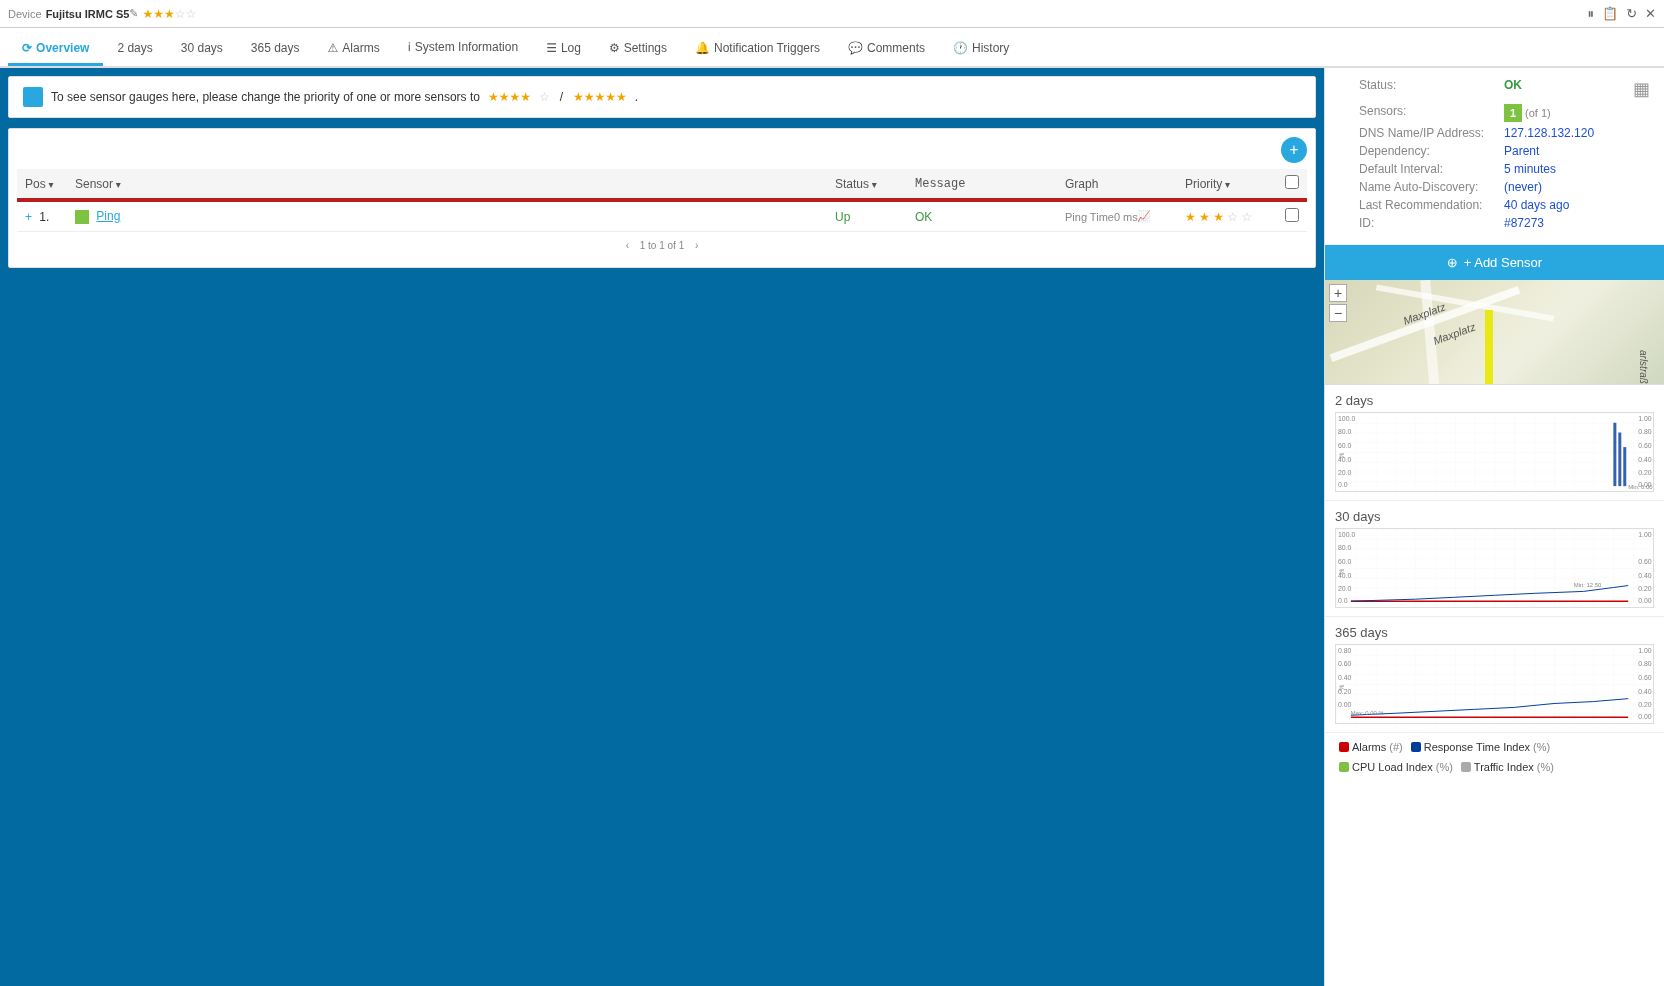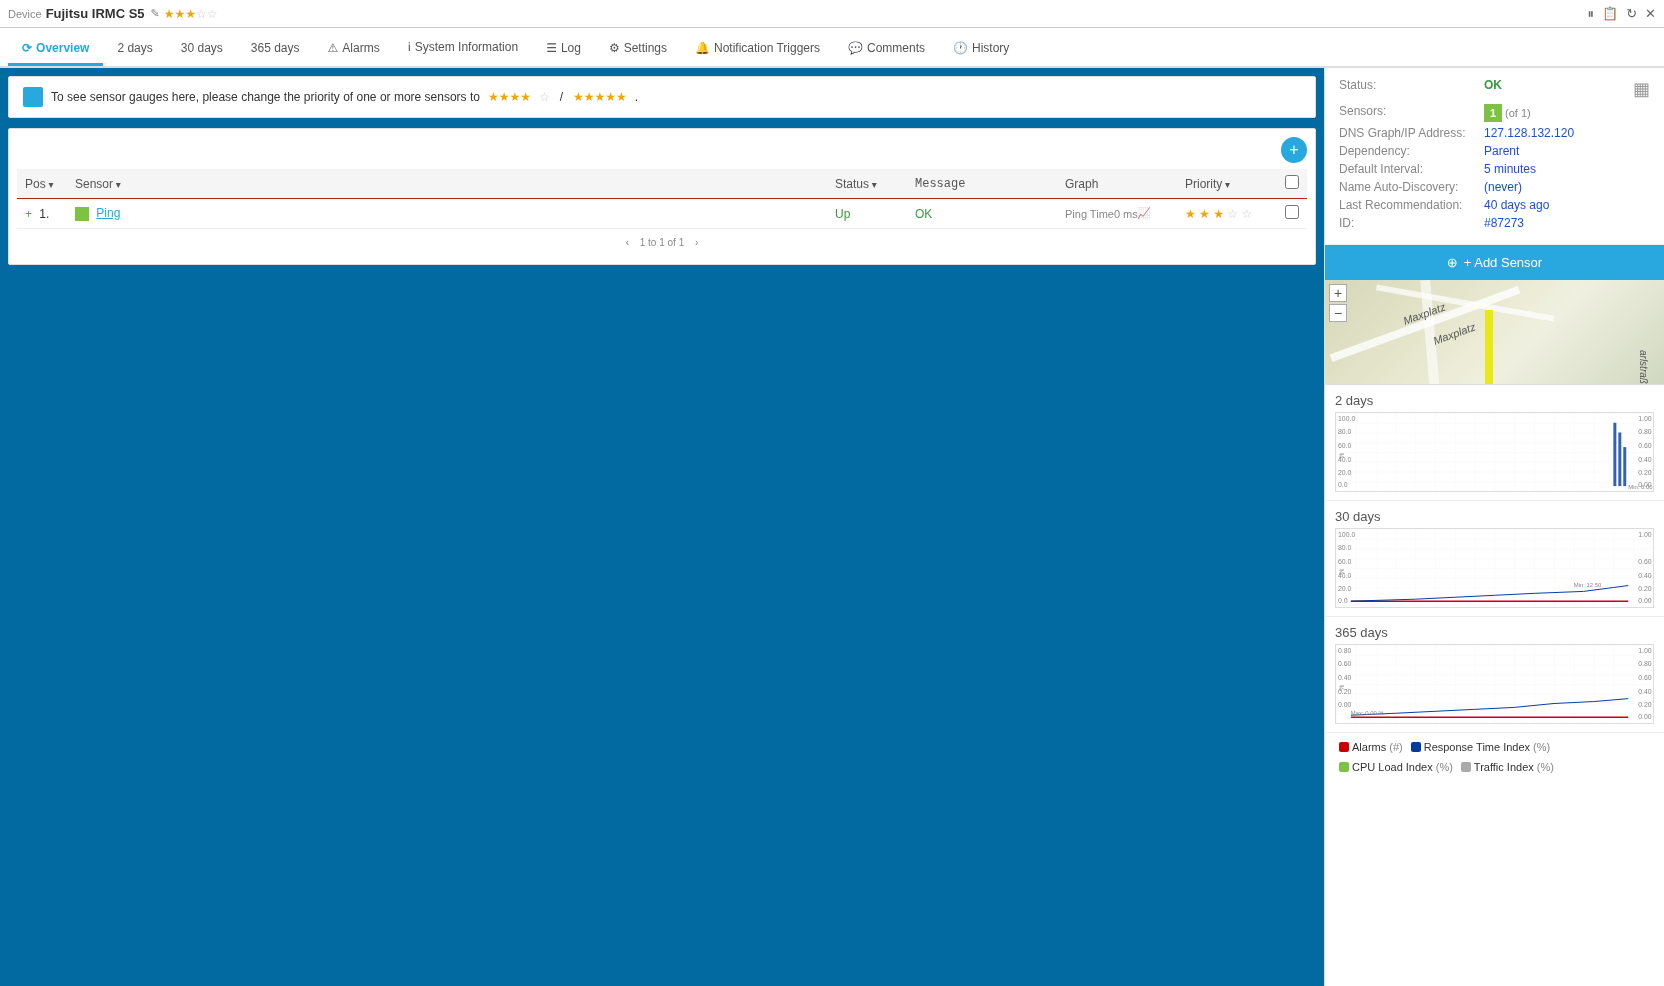"Fujitsu IRMC S5" span { font-size: 13px -> 11px; margin-right: 6px -> none }
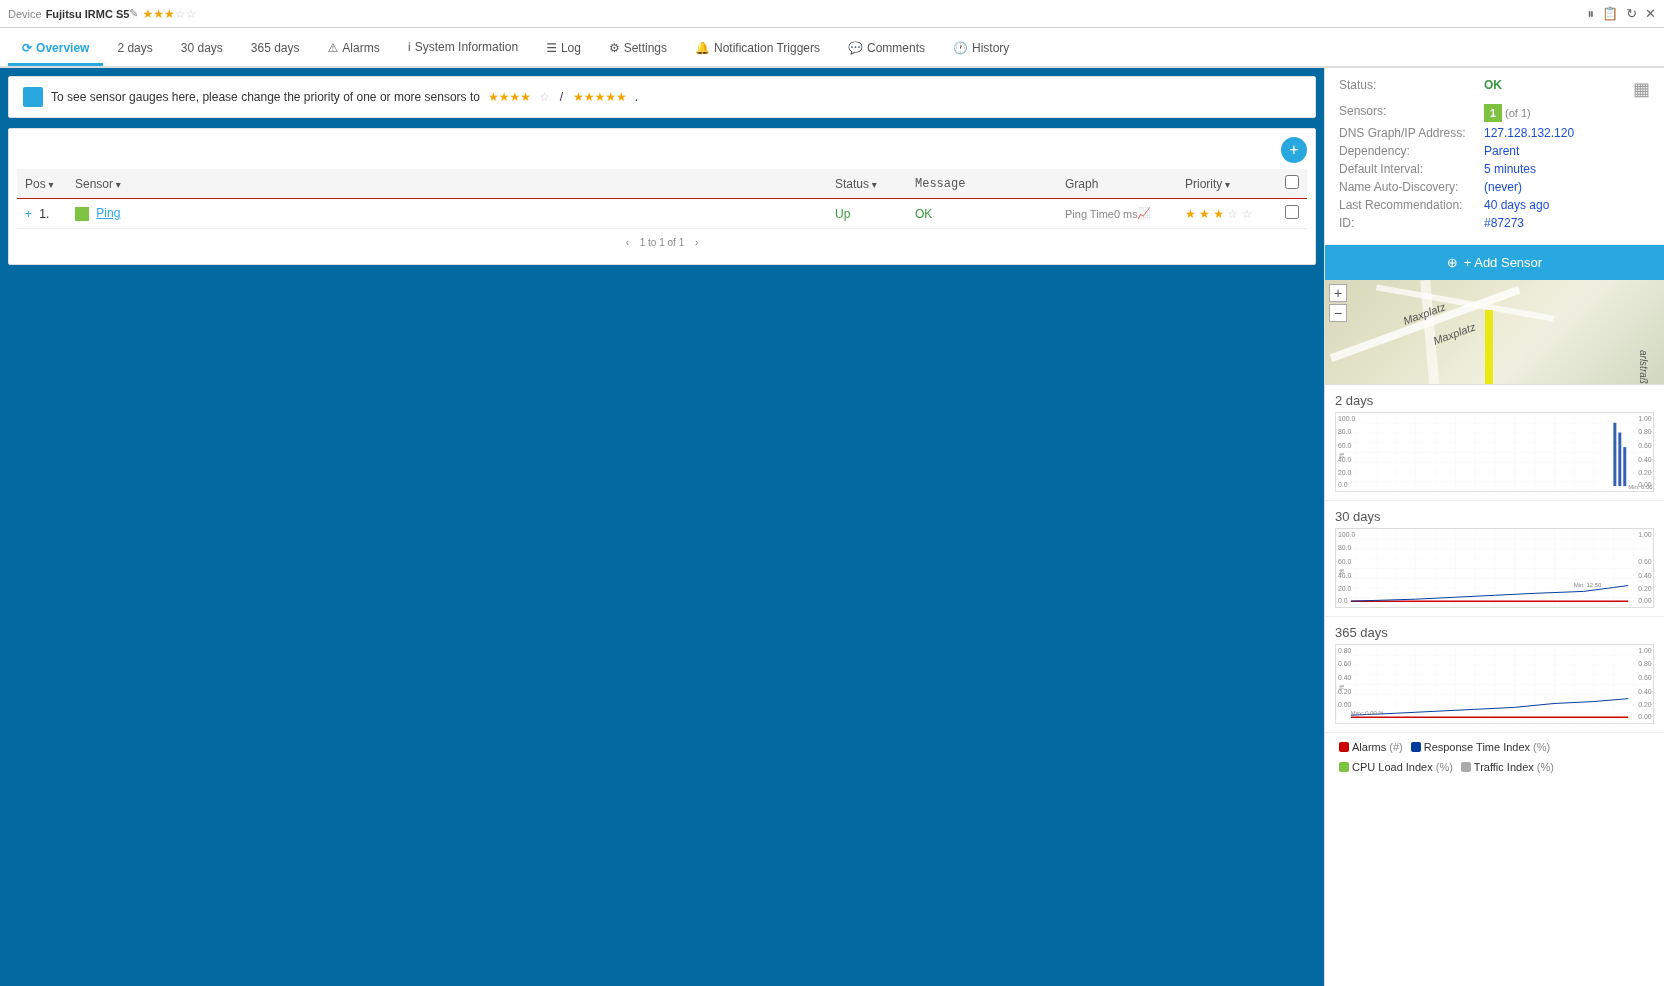"Status:" .info-row { margin-left: none -> 20px }
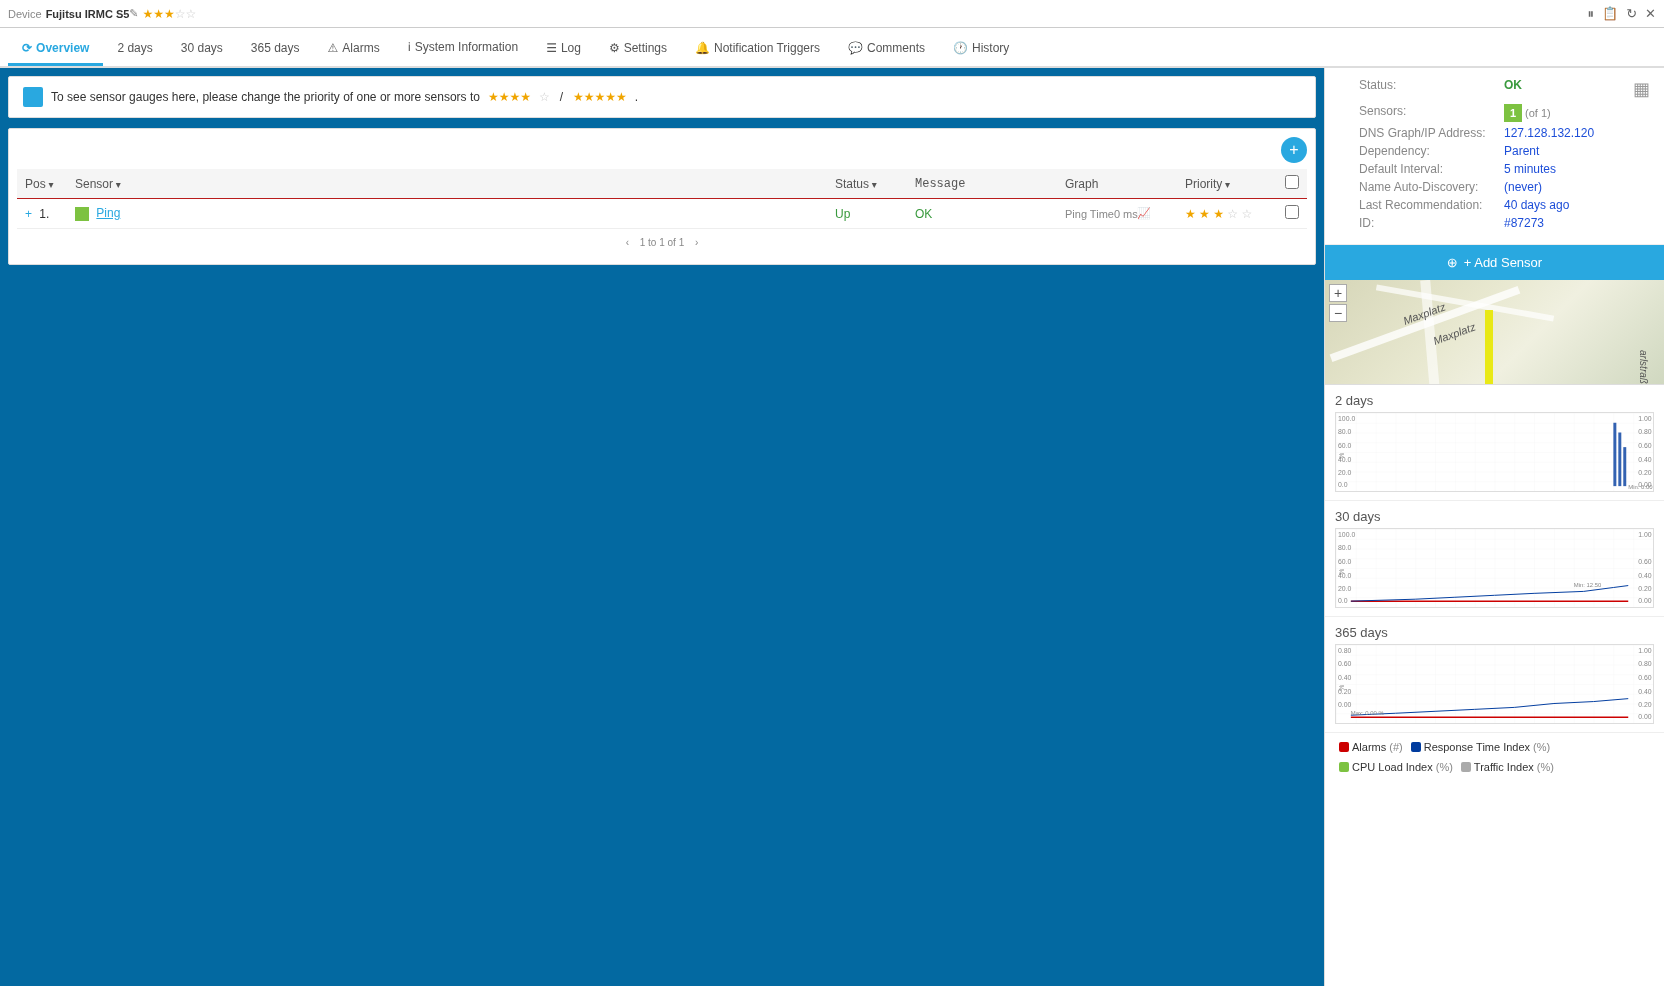"DNS Graph/IP Address:" span.info-label { text: Graph/IP -> Name/IP }
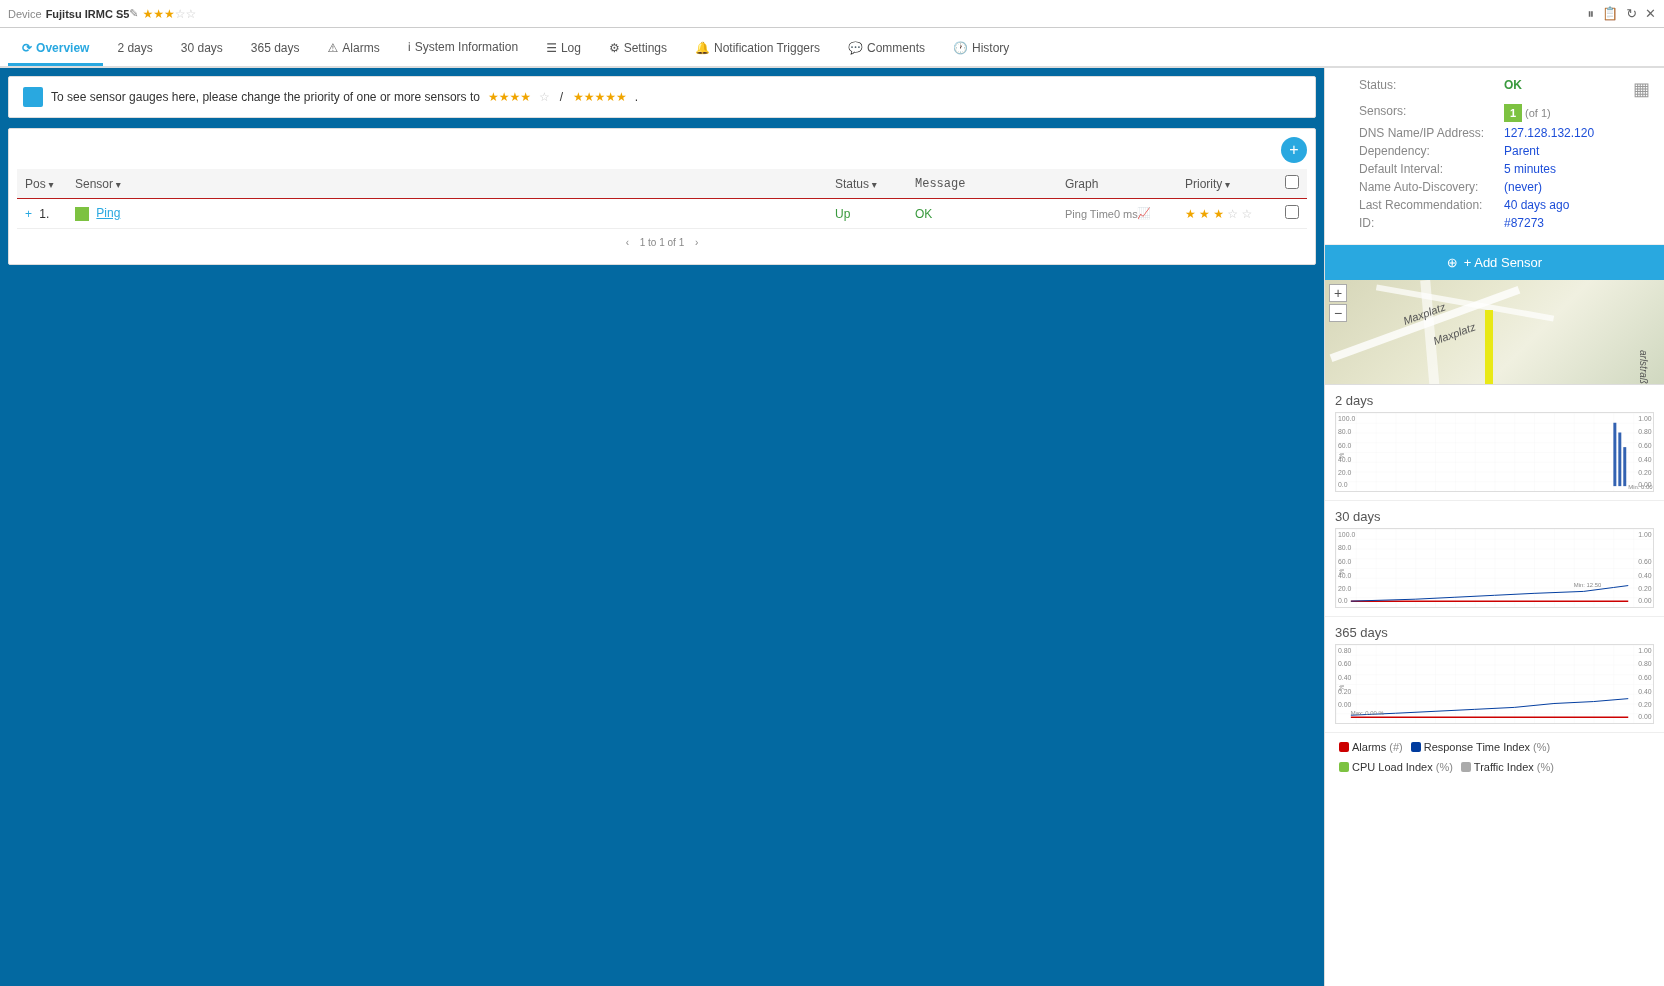"Pos" th { border-bottom: 1px solid #b91c1c -> 4px solid #b91c1c }
